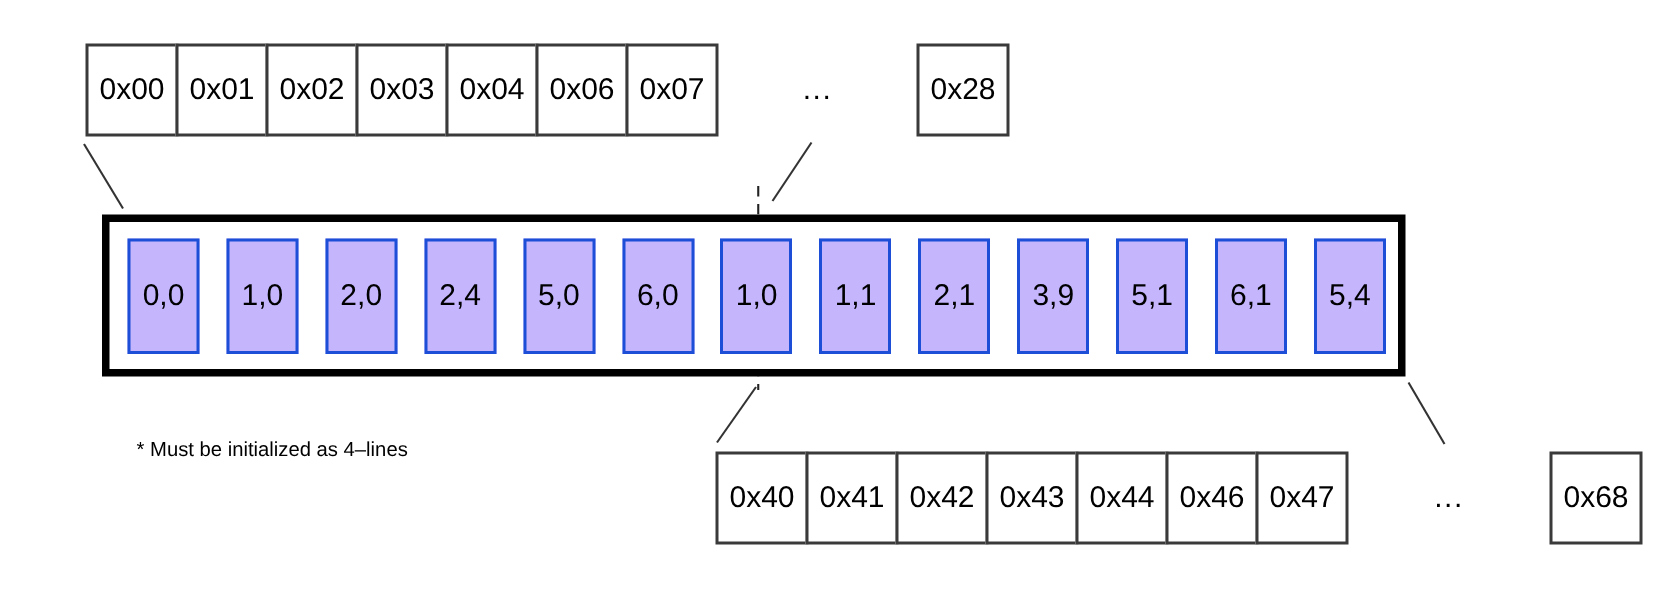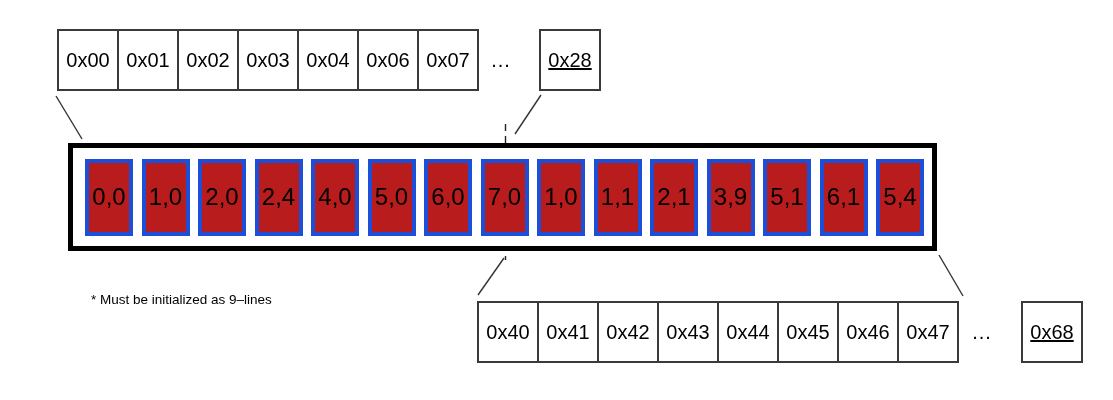"0x00" .addr-row { gap: none -> 44px }
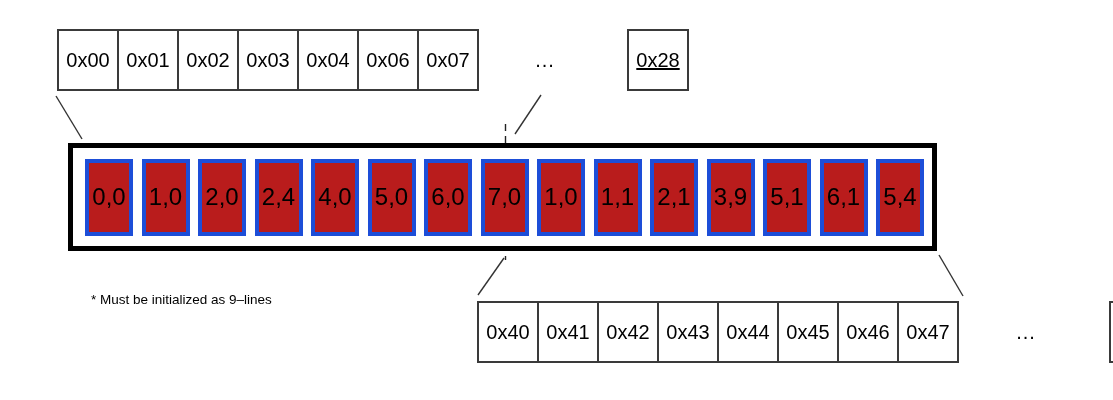"0x28" .abox.solo { margin-left: 16px -> 0; text-decoration: underline -> none }
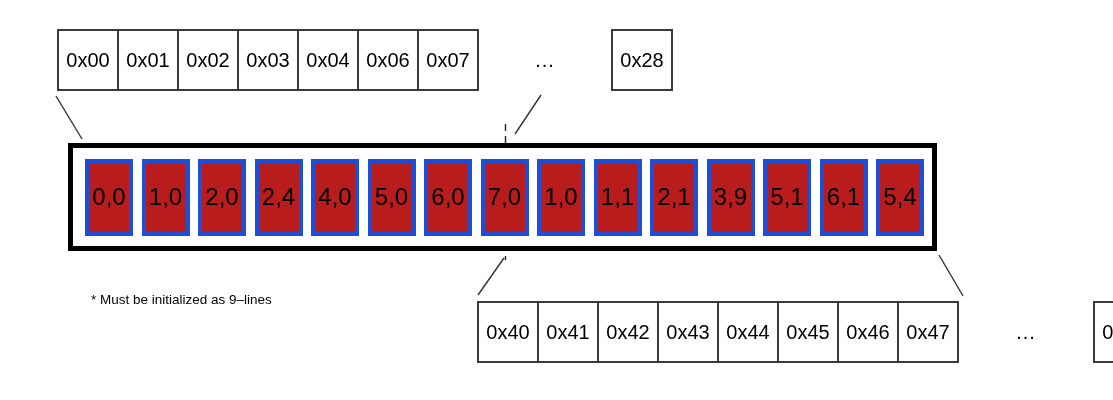"0,0" .cell { background: #b91c1c -> #c4b5fd; border: 4px solid #1d4ed8 -> 2px solid #1d4ed8; font-size: 24px -> 20px }
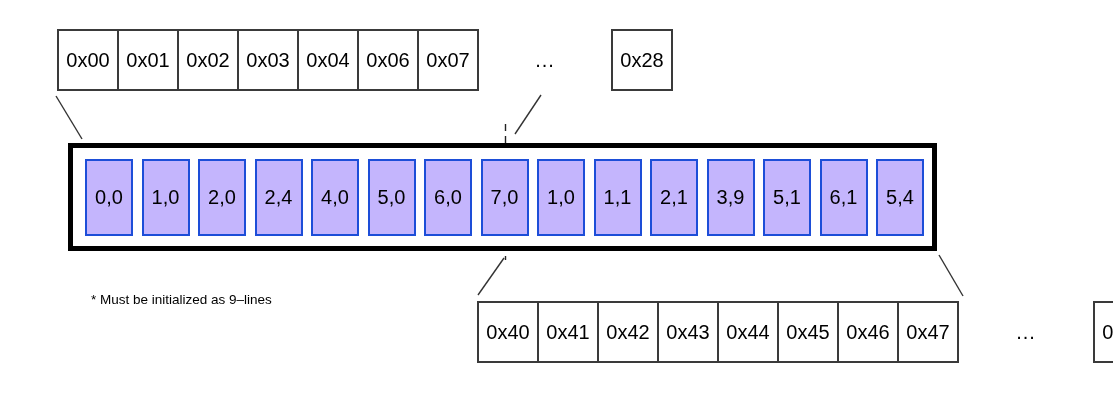"4,0" div.cell { html: <div>4,0</div> -> none }
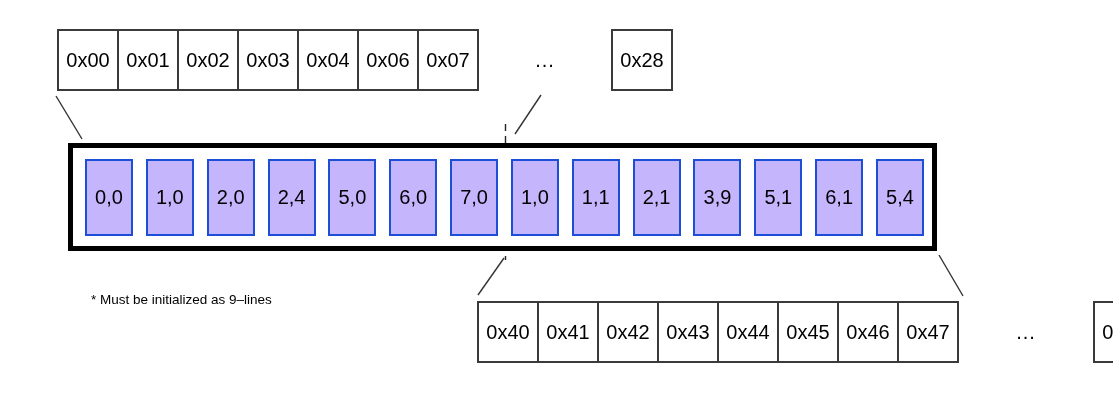"7,0" div.cell { html: <div>7,0</div> -> none }
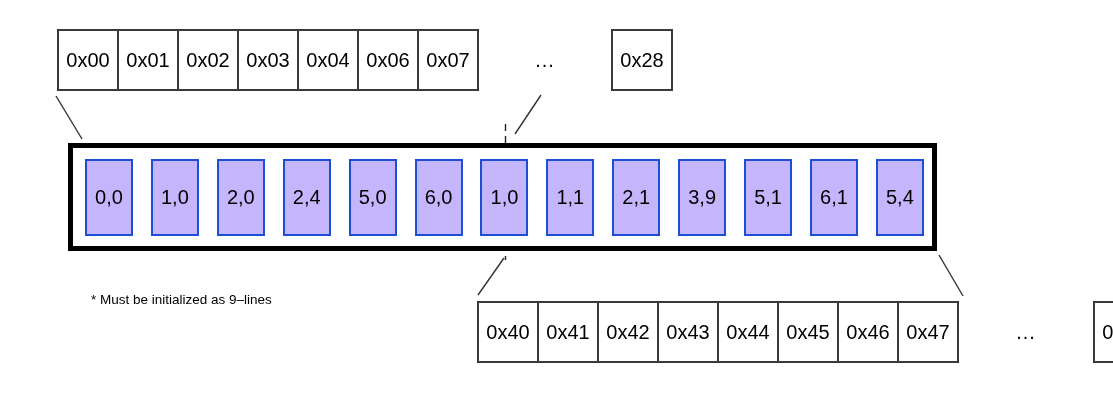"* Must be initialized as" div.footnote { text: 9 -> 4 }
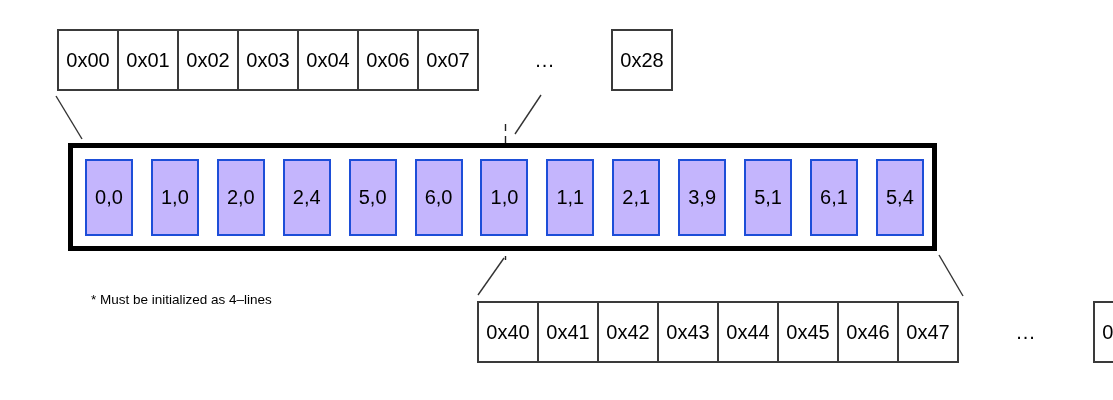"0x45" div.abox { html: <div>0x45</div> -> none }
